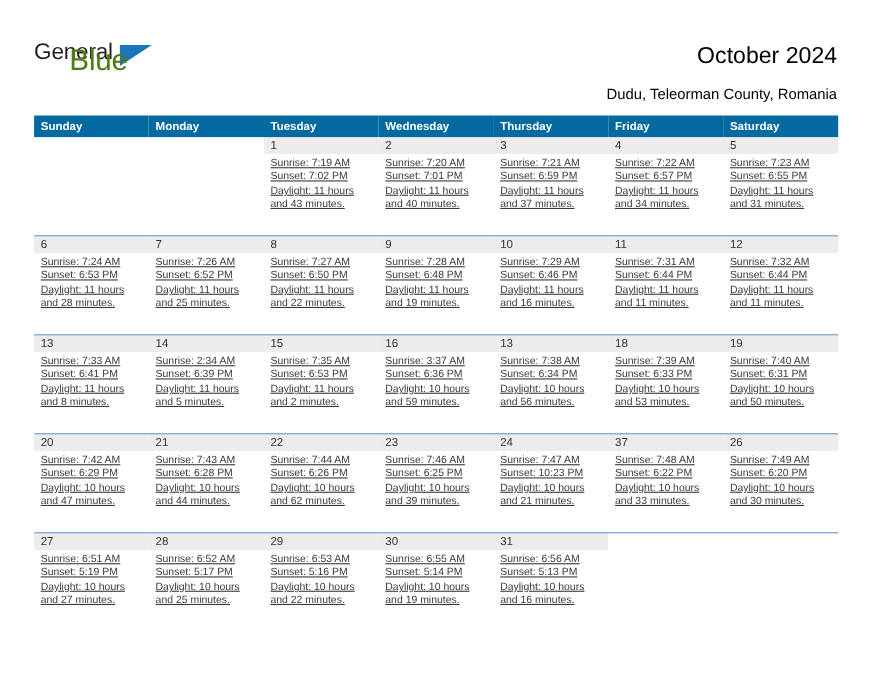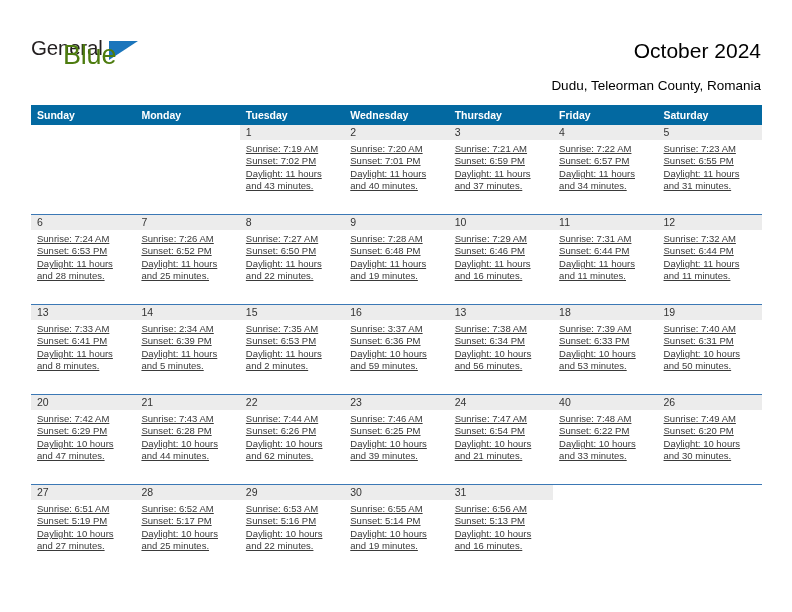"40" div.daynum-band { text: 40 -> 37 }
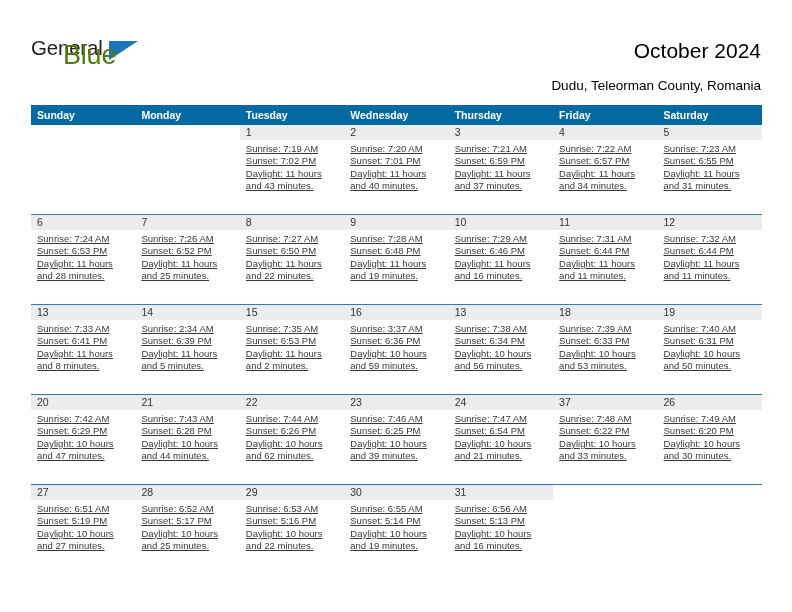"Sunset: 6:54 PM" div { text: 6:54 -> 10:23 }
